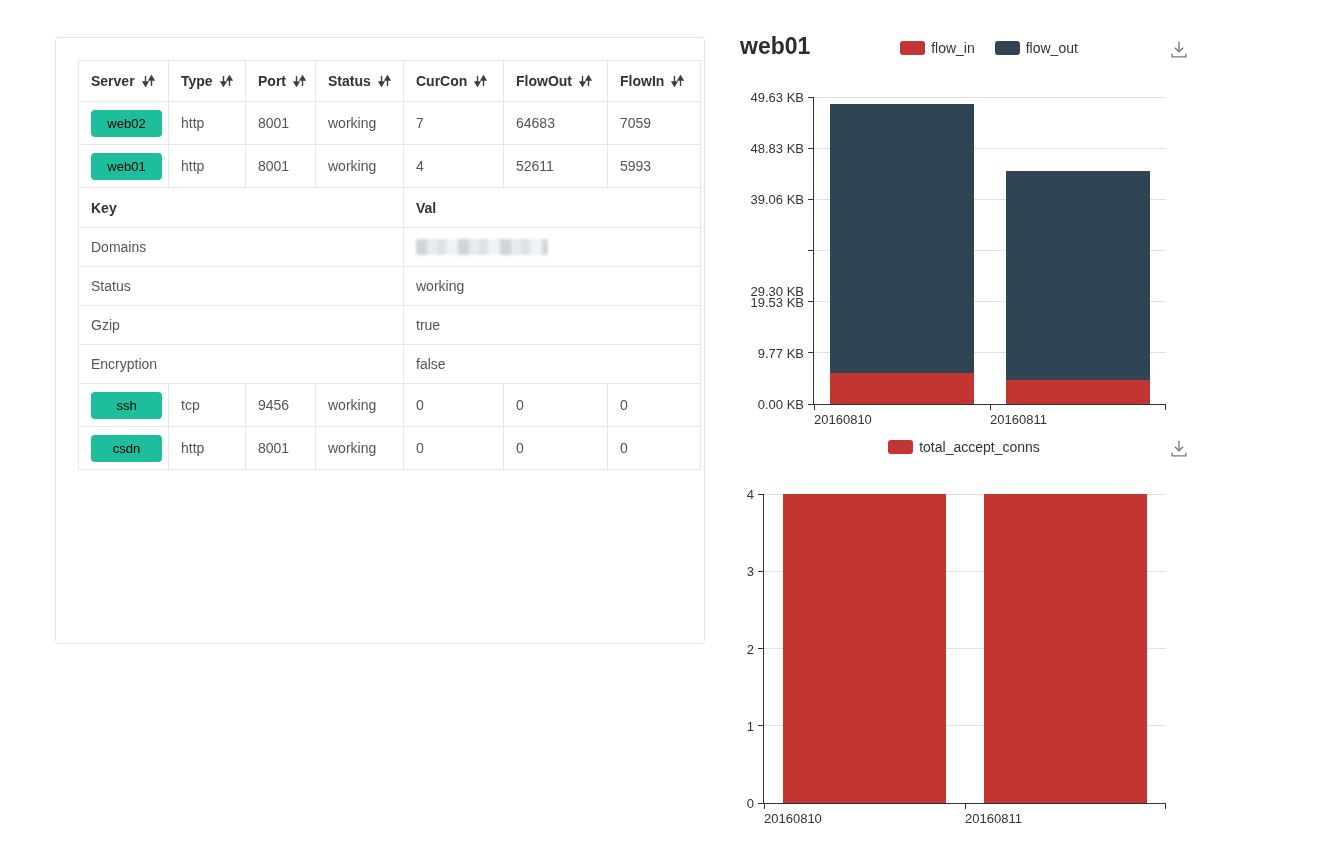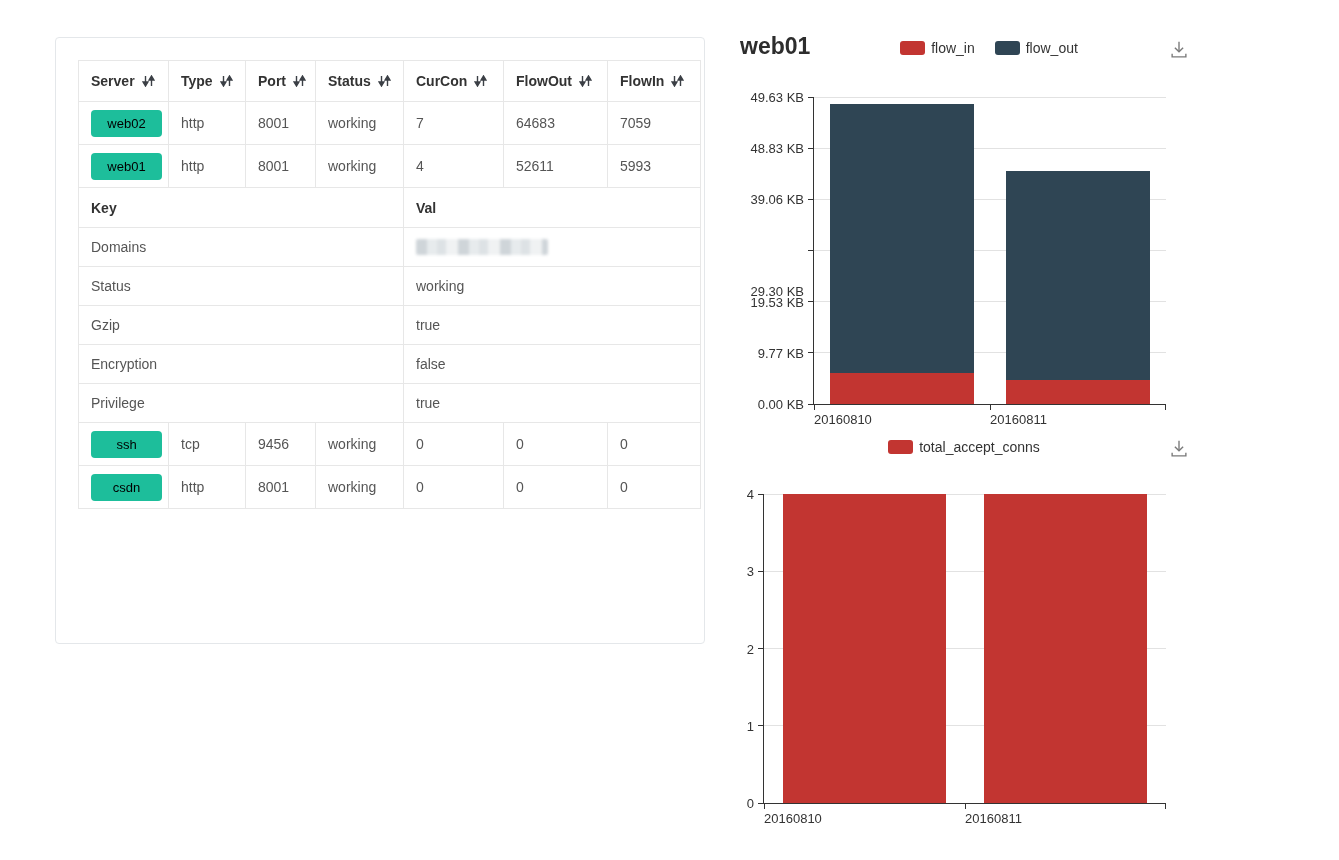"Privilege" tr.row-kv { html: <tr> <td>Privilege</td> <td>true</td> </tr> -> none }
